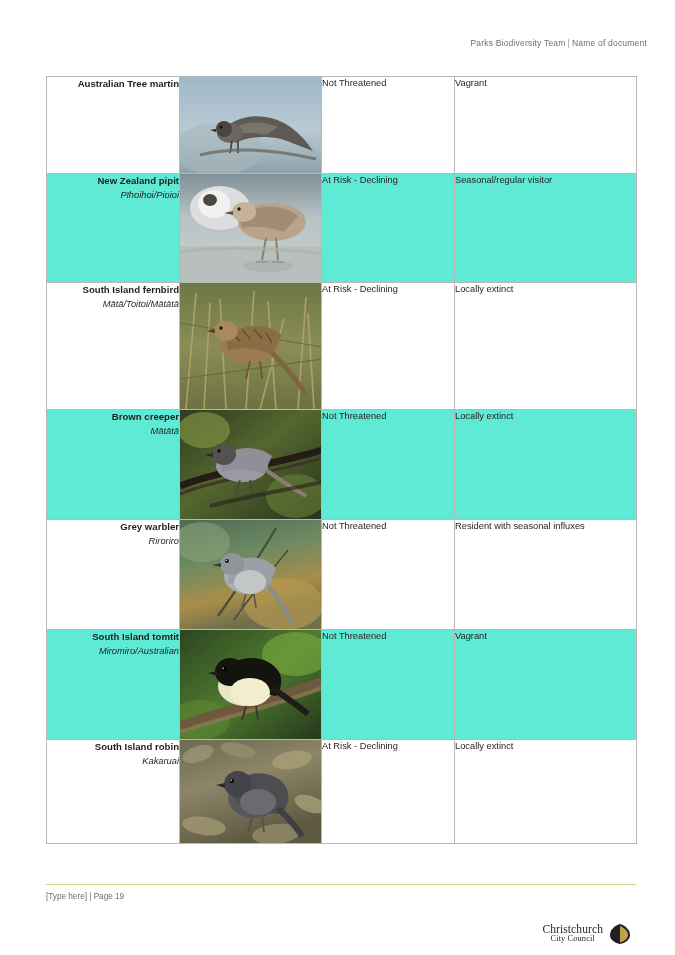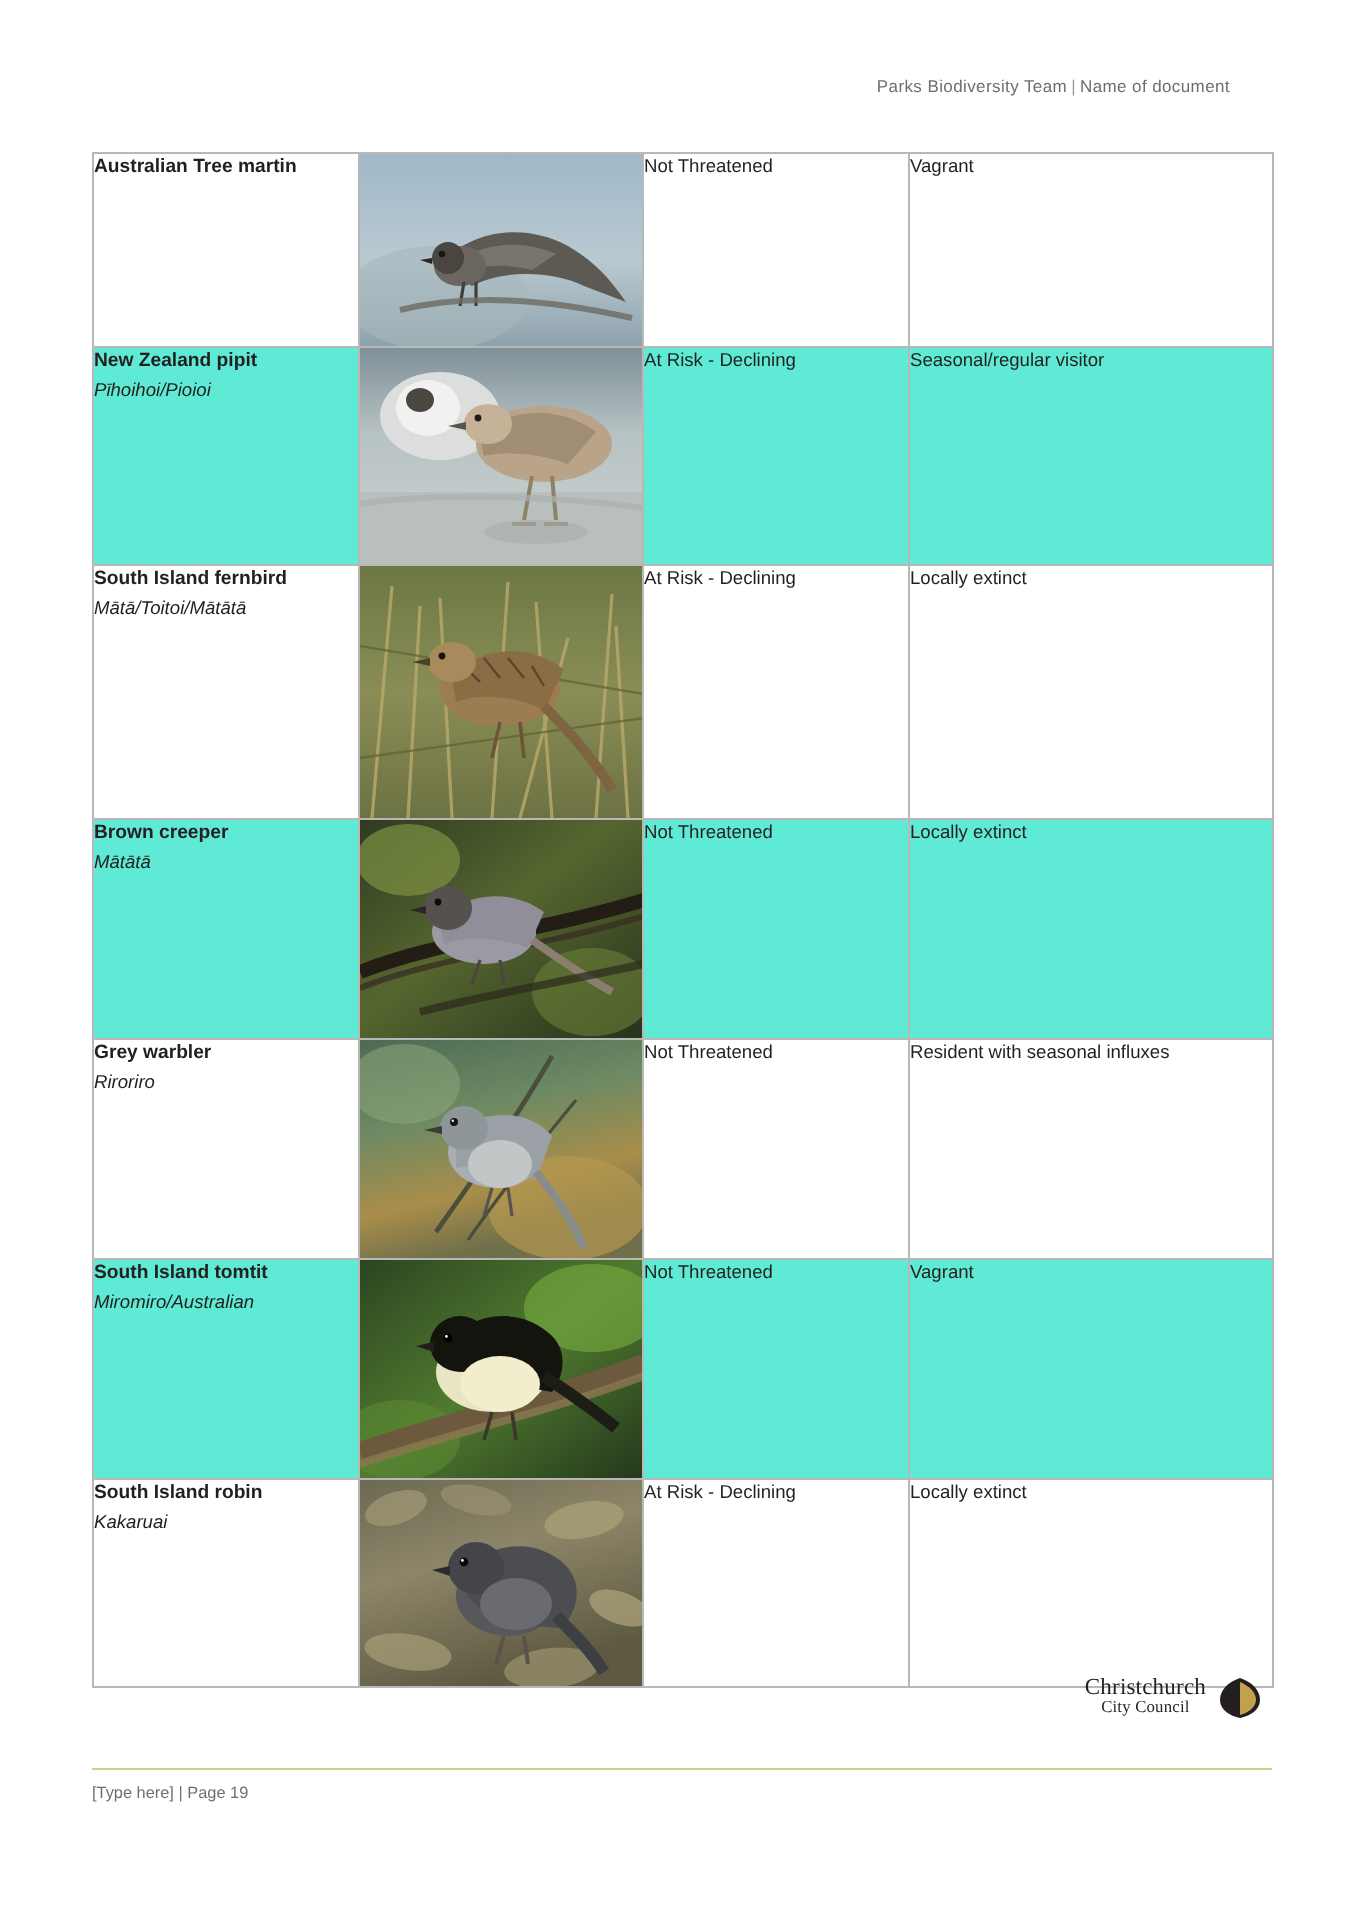"Parks Biodiversity Team | Name" .header { right: 60px -> 28px }
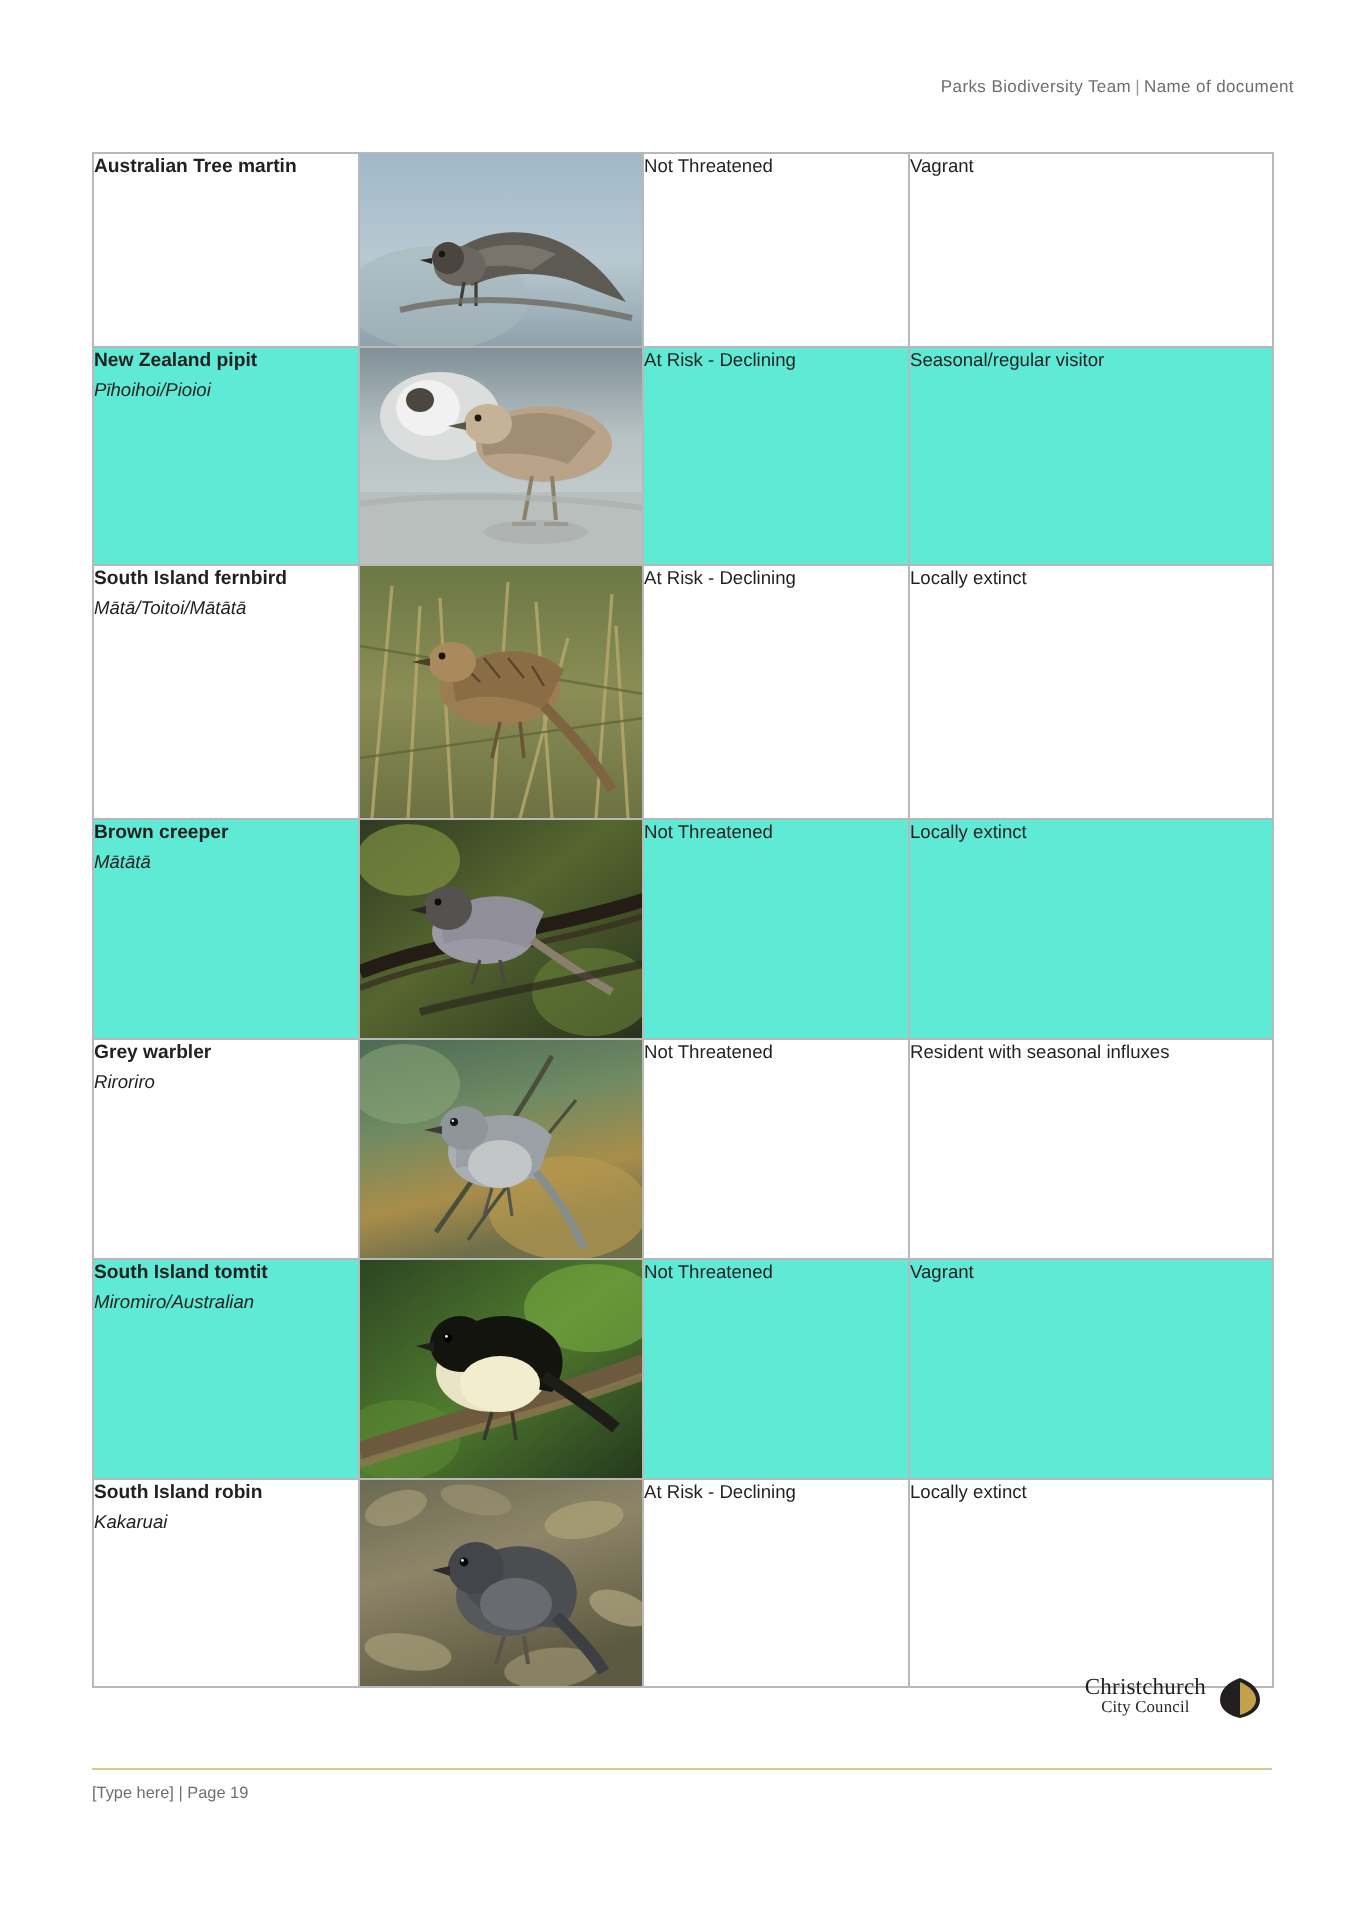"Australian Tree martin" .name-cell { text-align: none -> right }
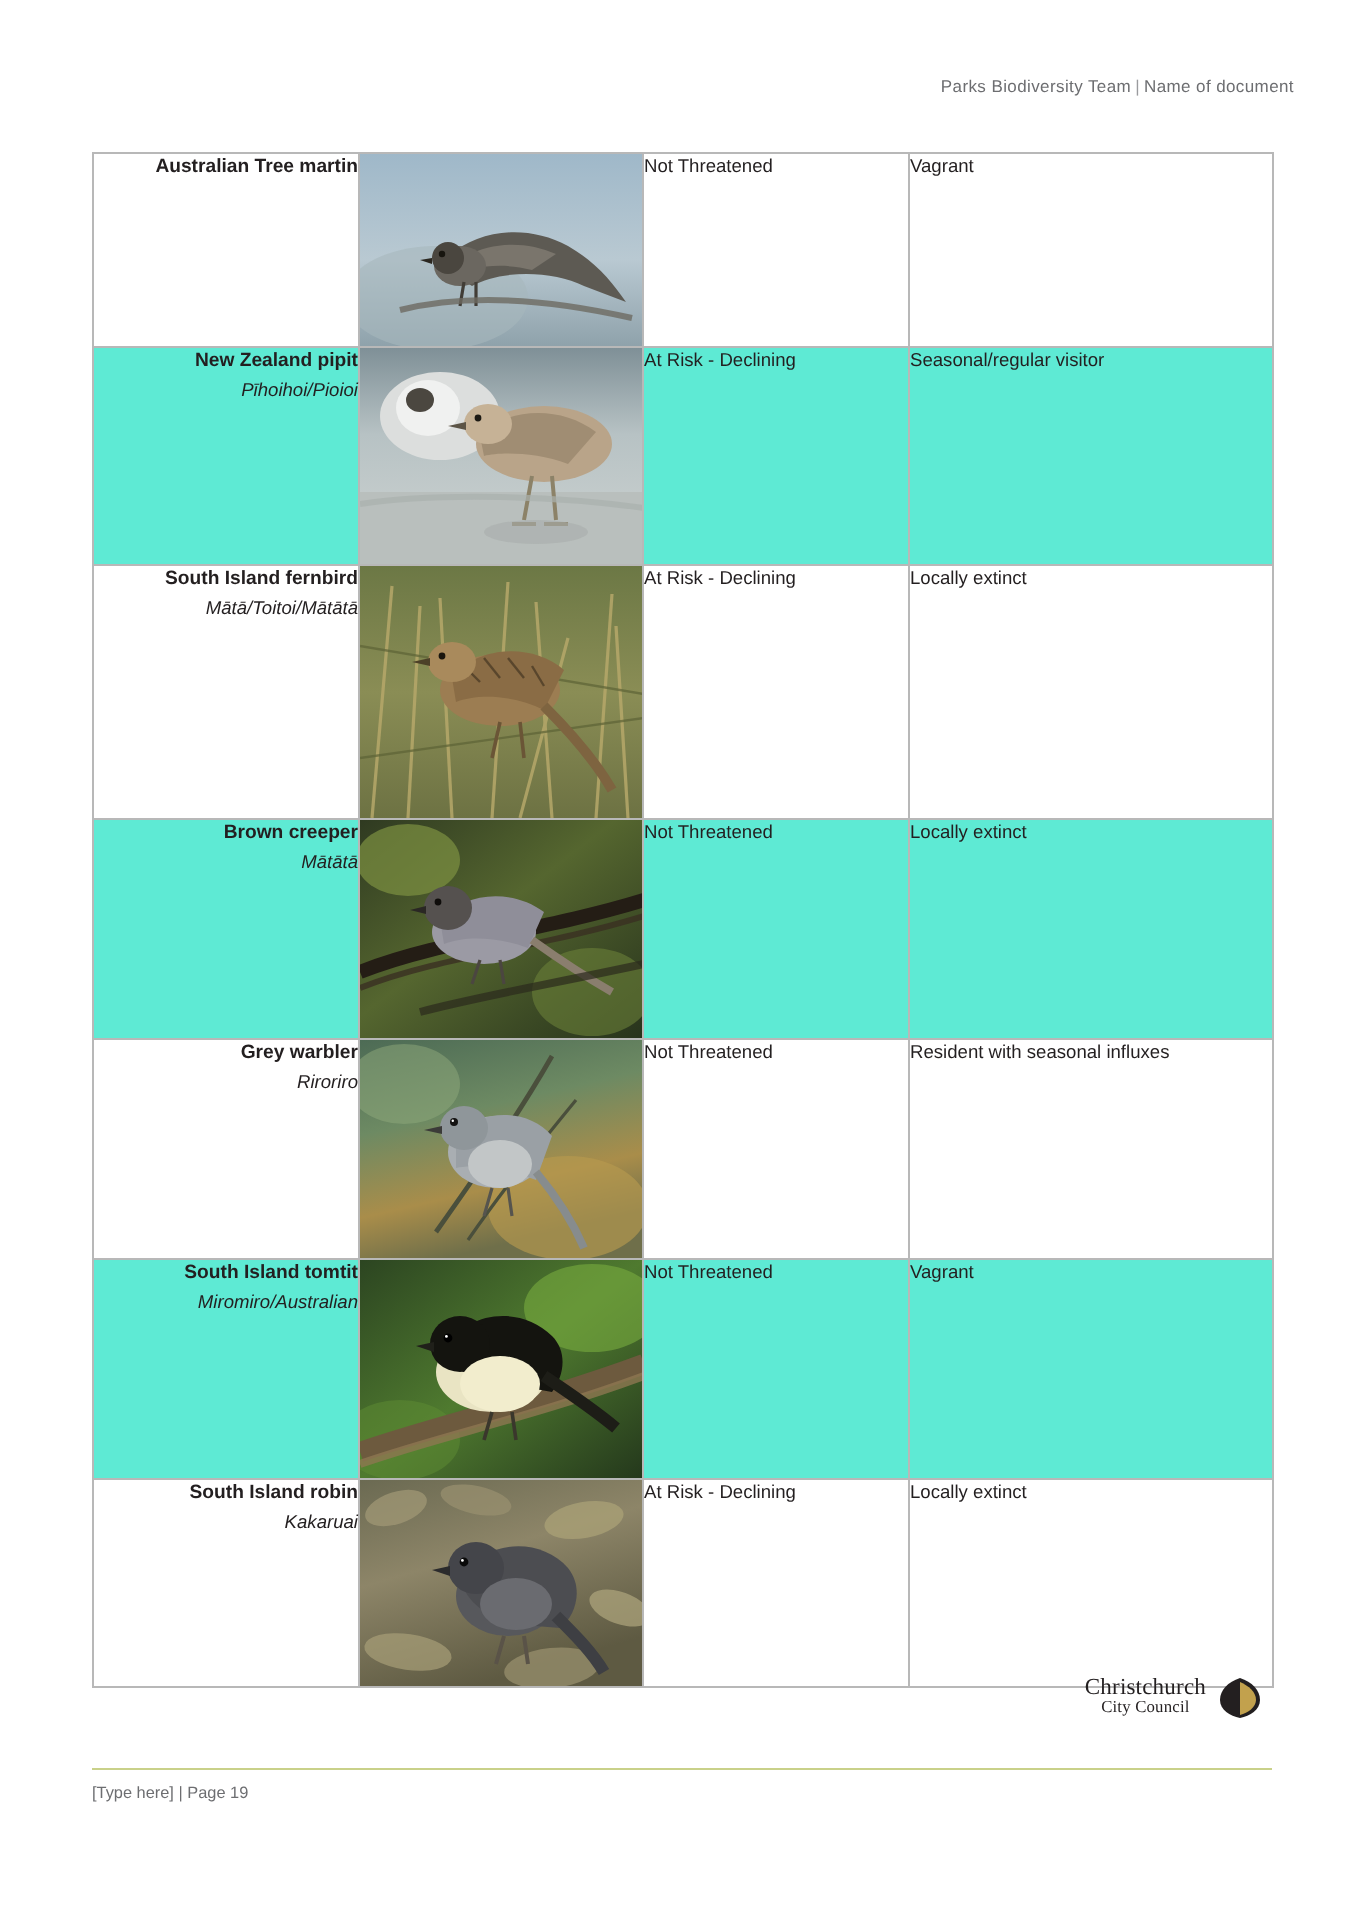"Christchurch" .footer-logo { top: 838px -> 923px }
